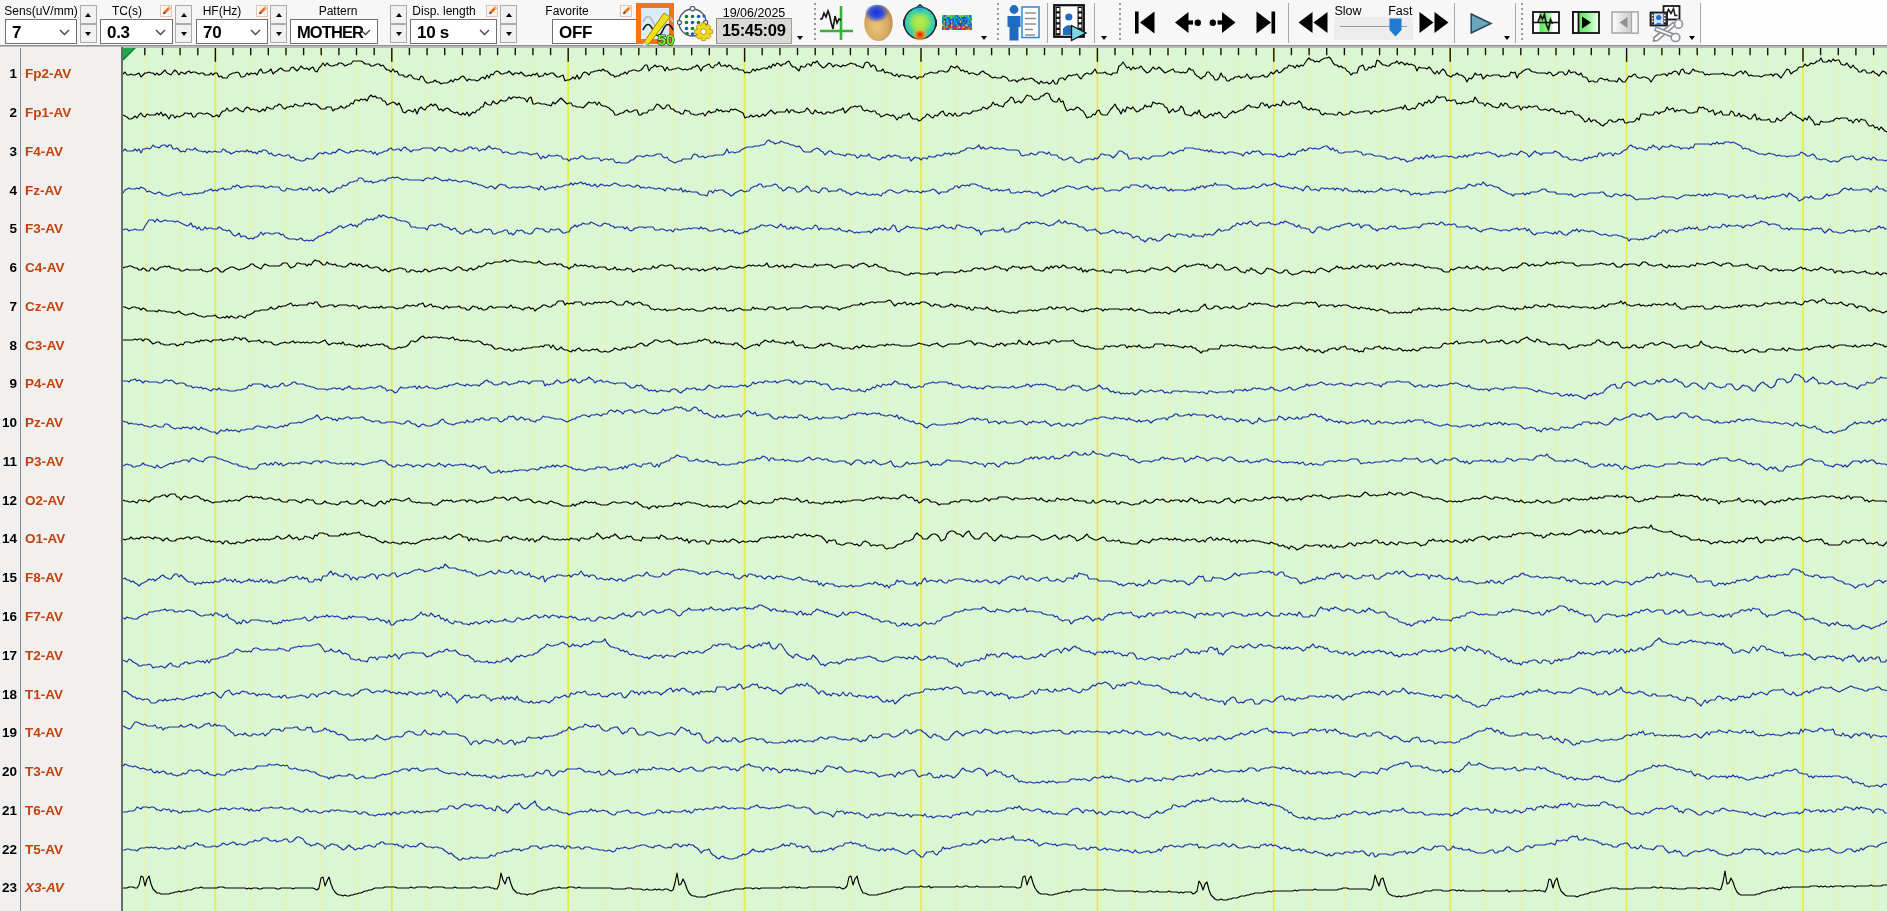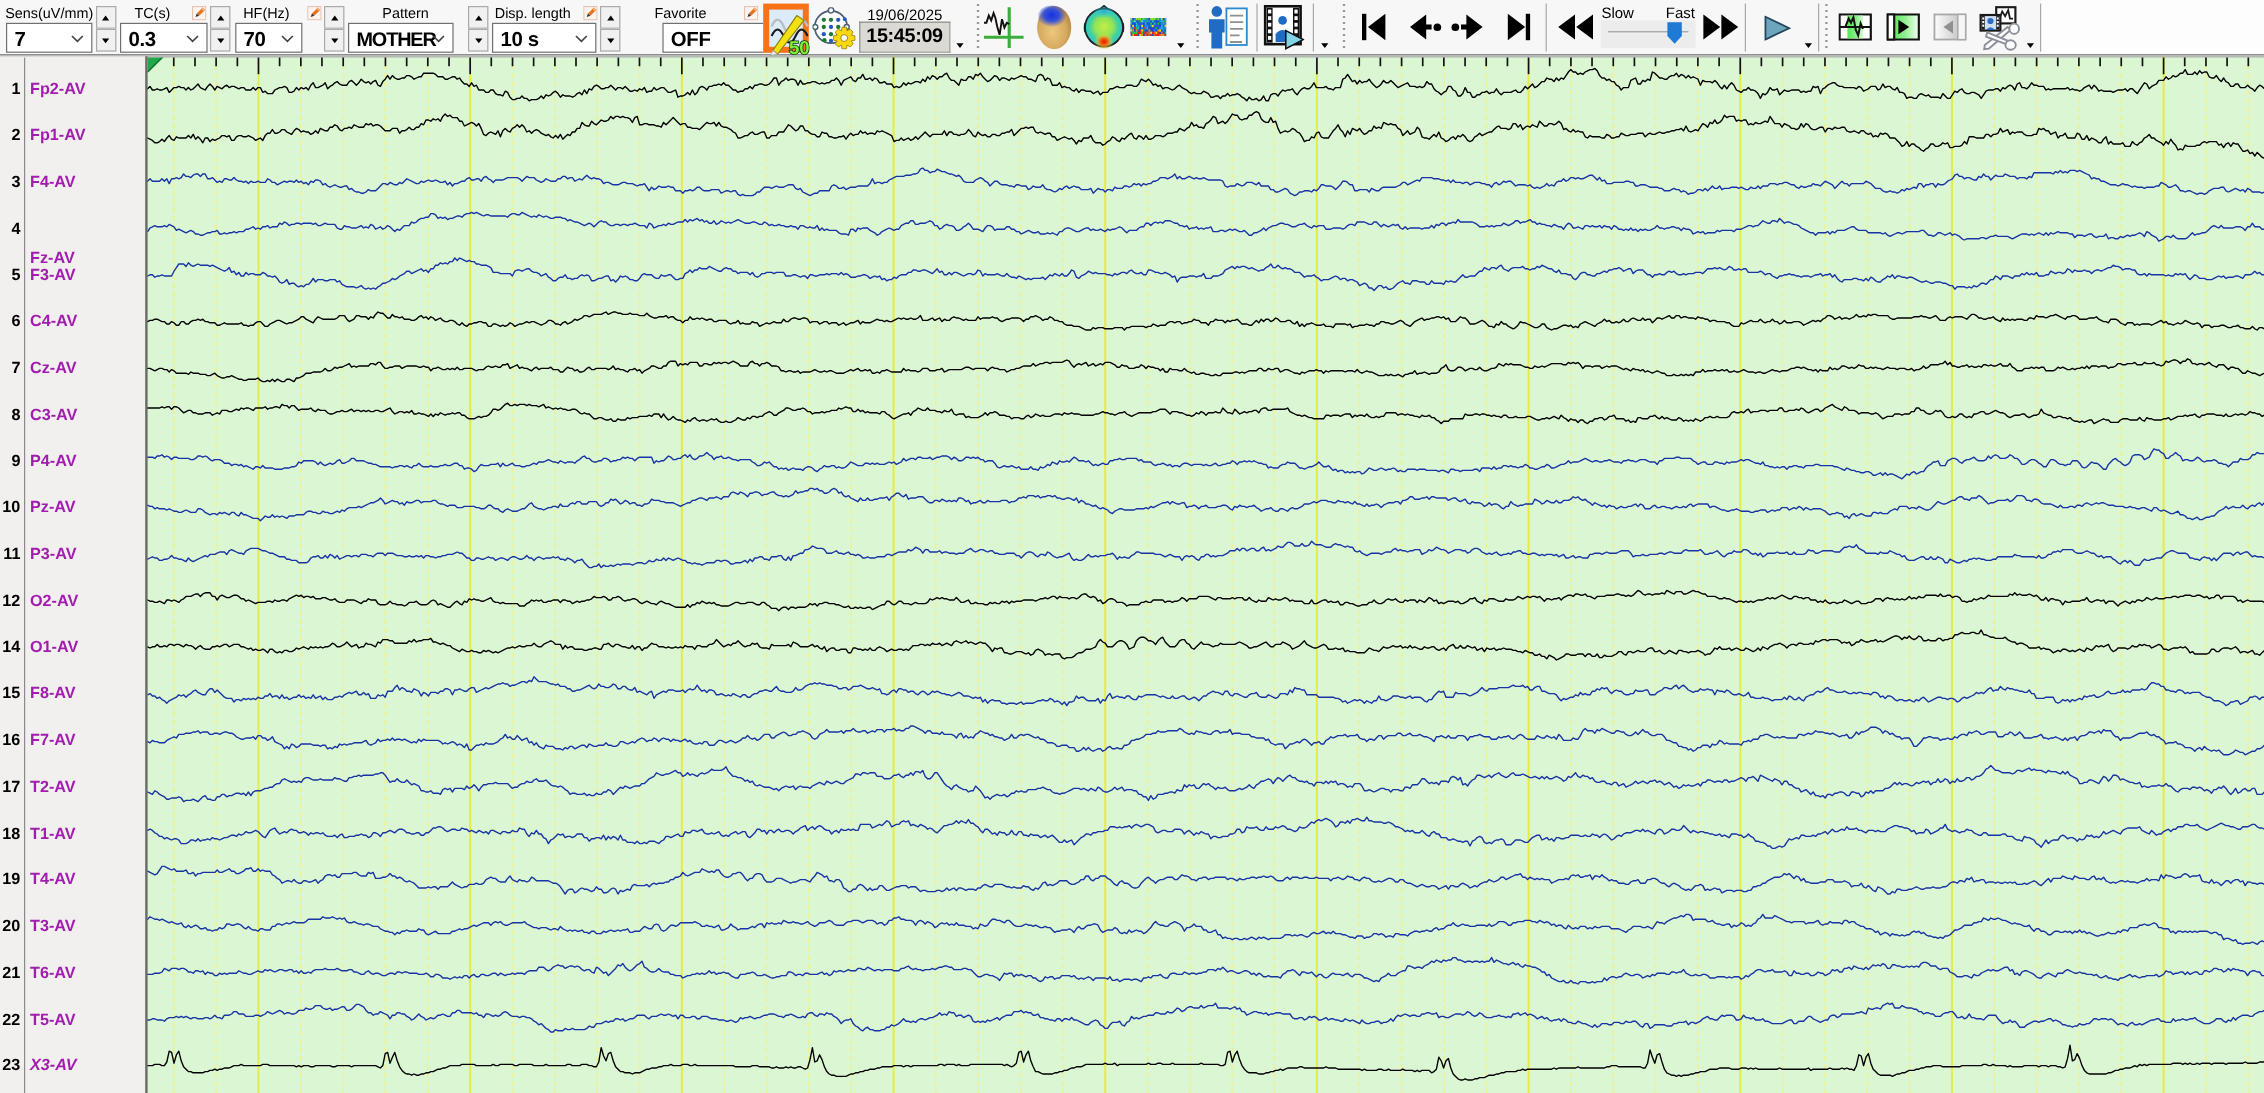"70" div.combo { width: 56px -> 72px }
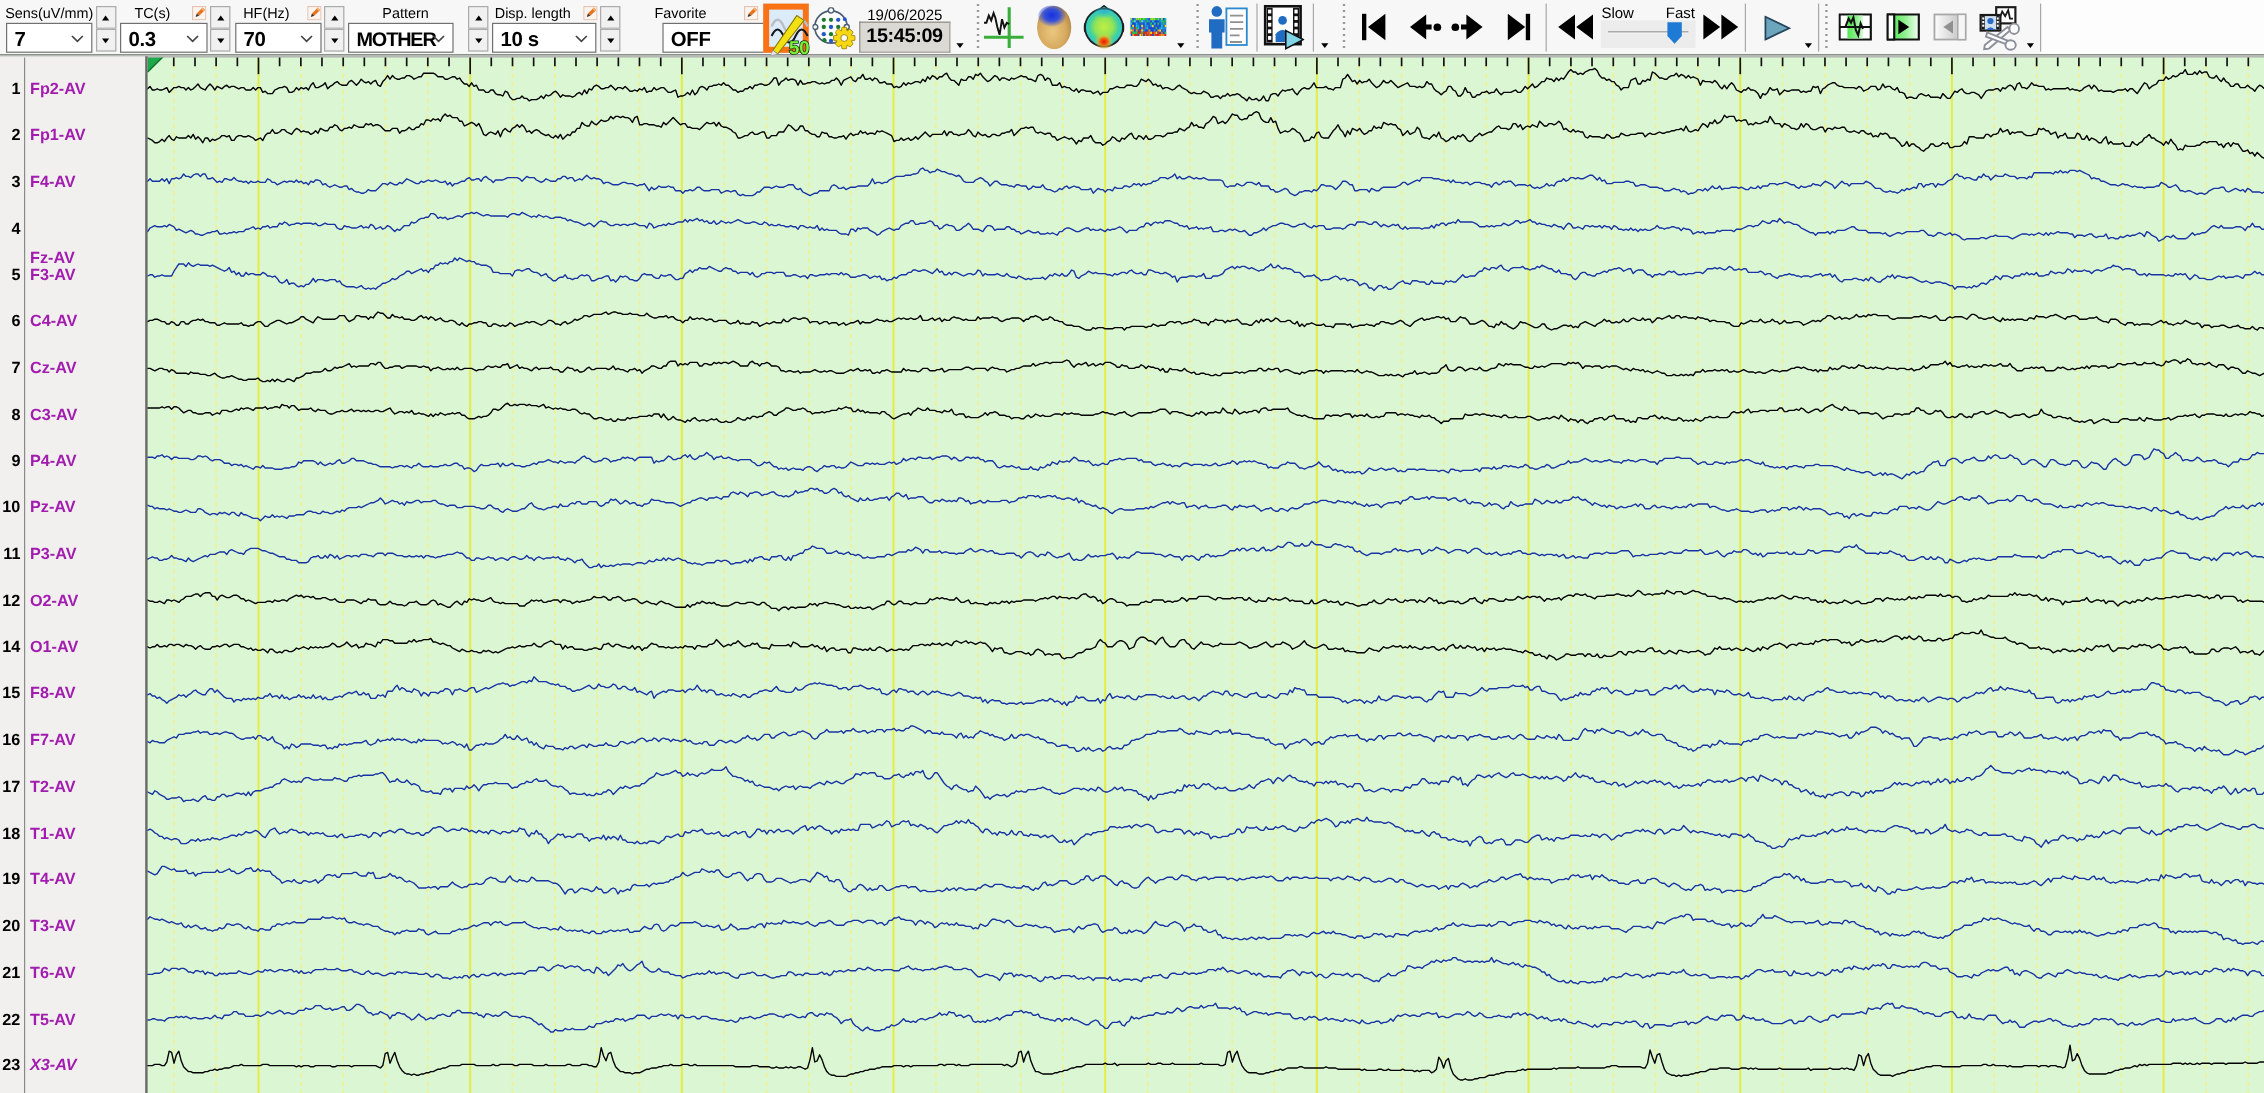"Fp2-AV" .chname { color: #a21caf -> #c2410c }
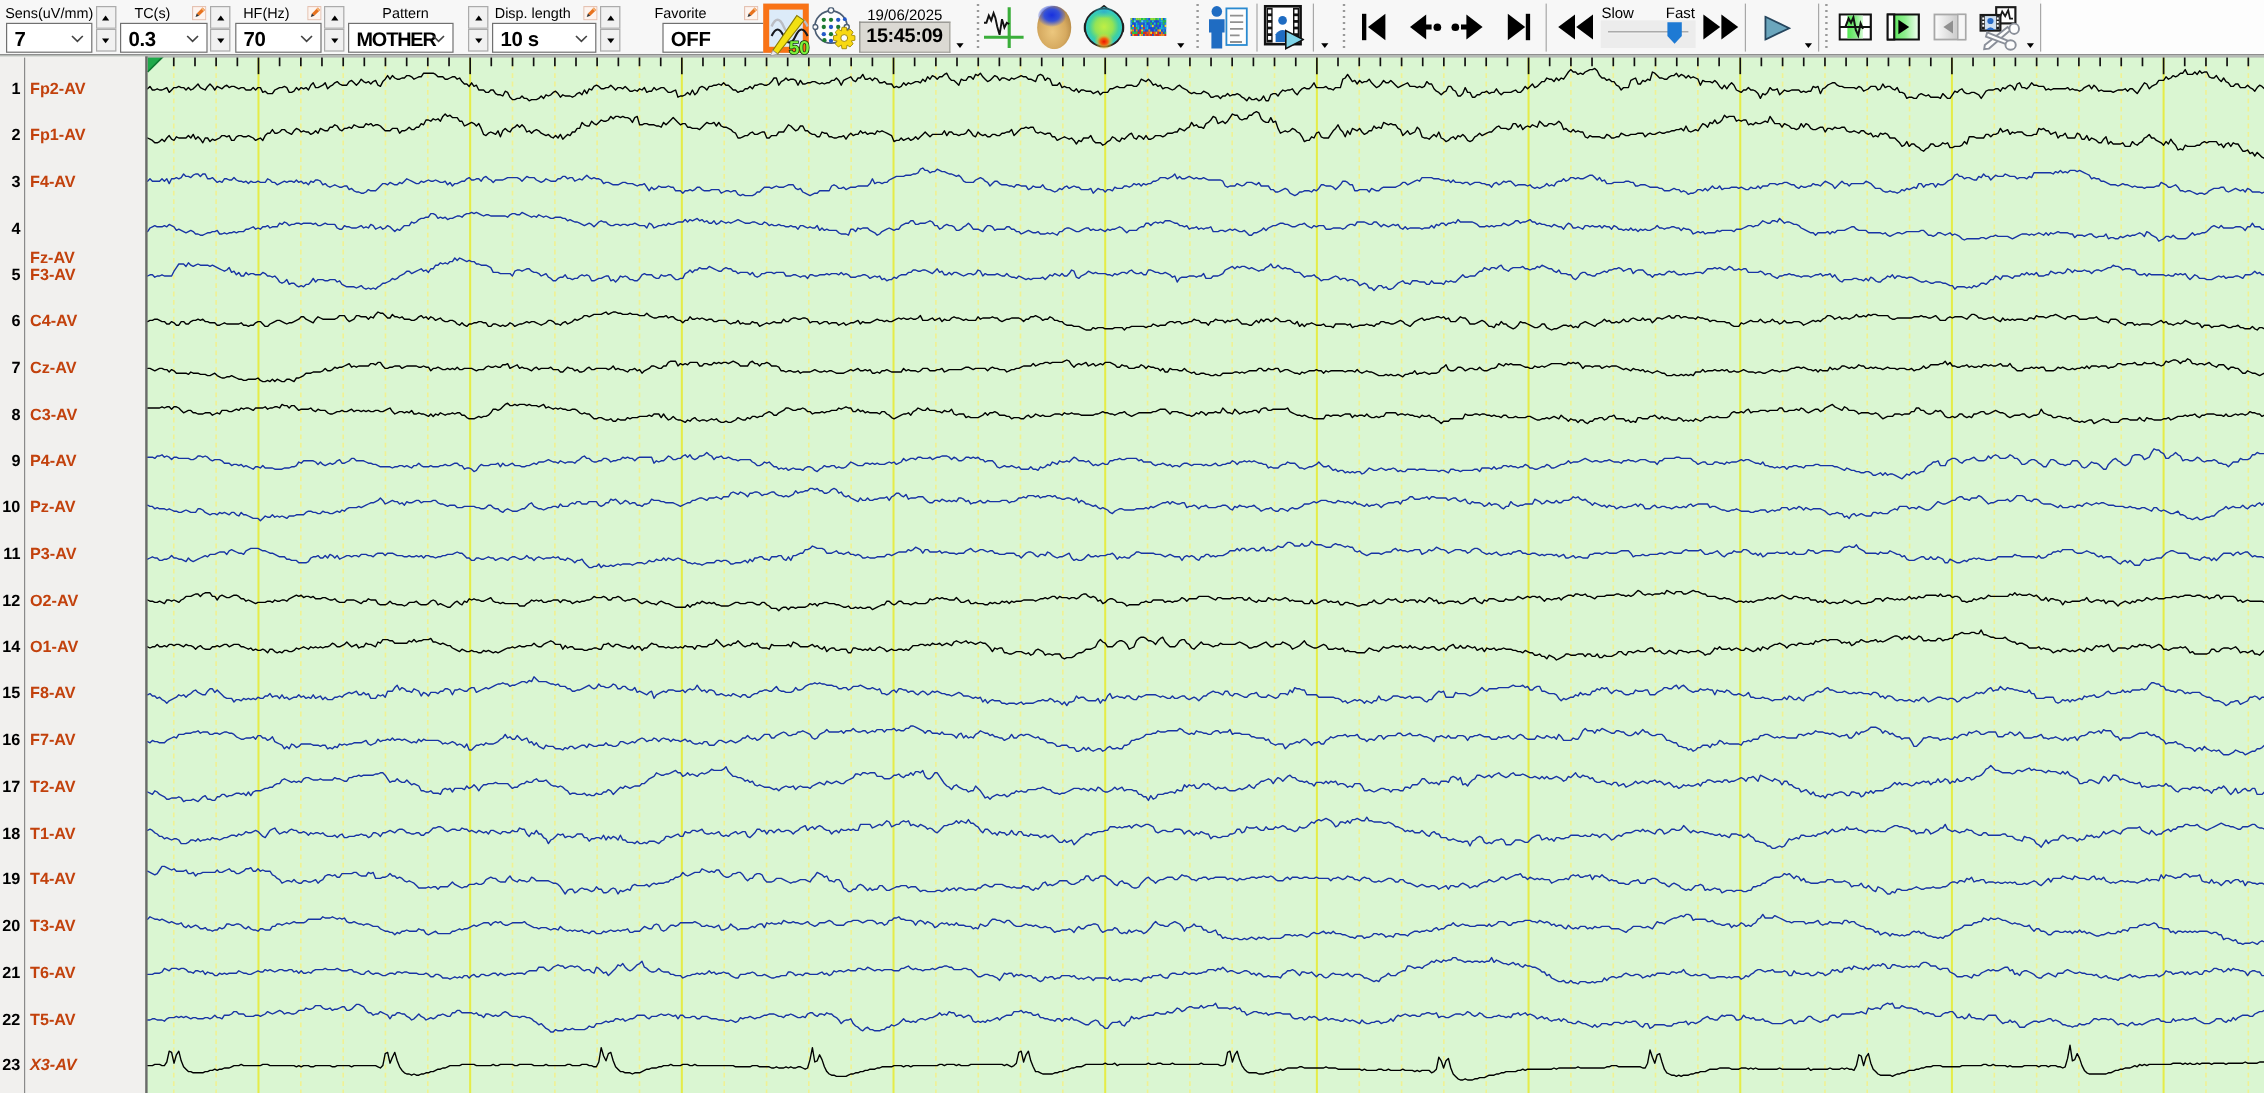"Fz-AV" div.chname { margin-top: 24px -> none }
